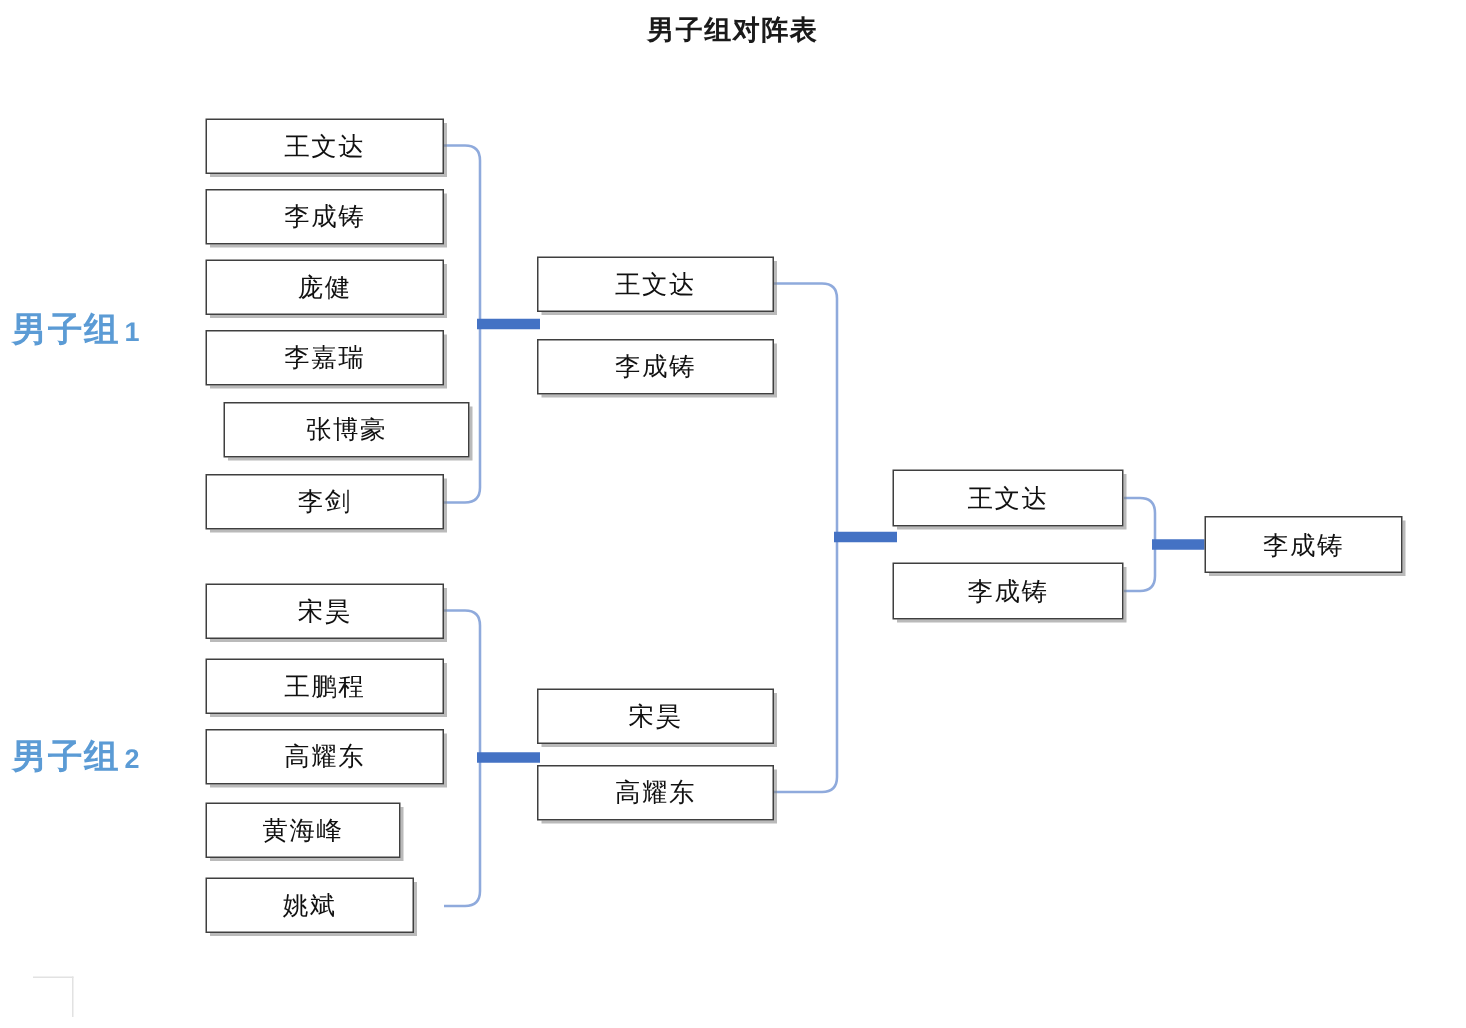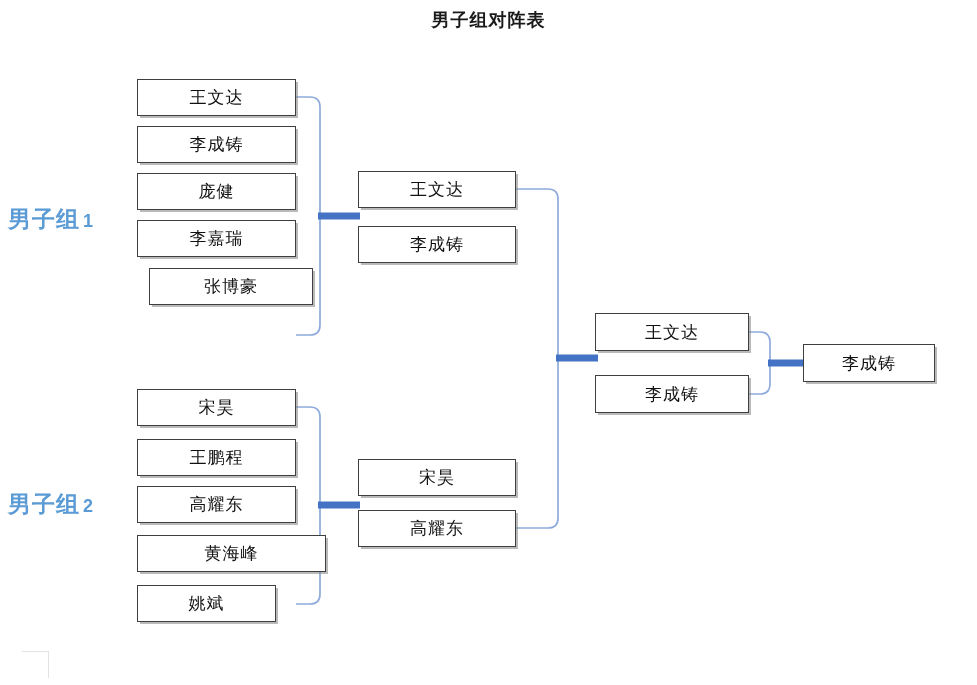"李剑" div.player-box { html: none -> <div>李剑</div> }
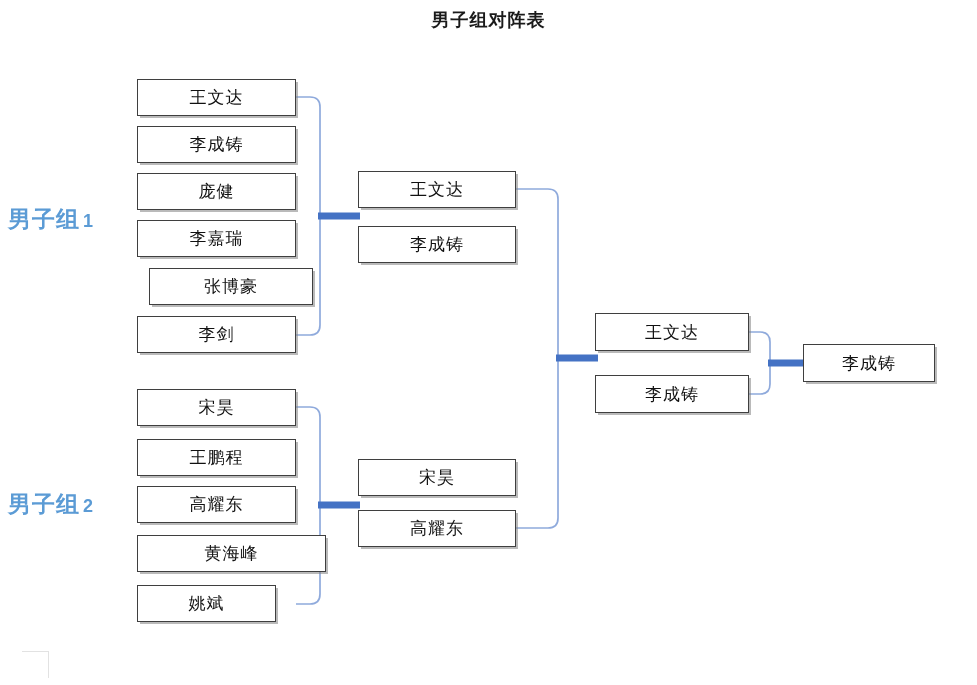"黄海峰" div.player-box { width: 189px -> 130px }
